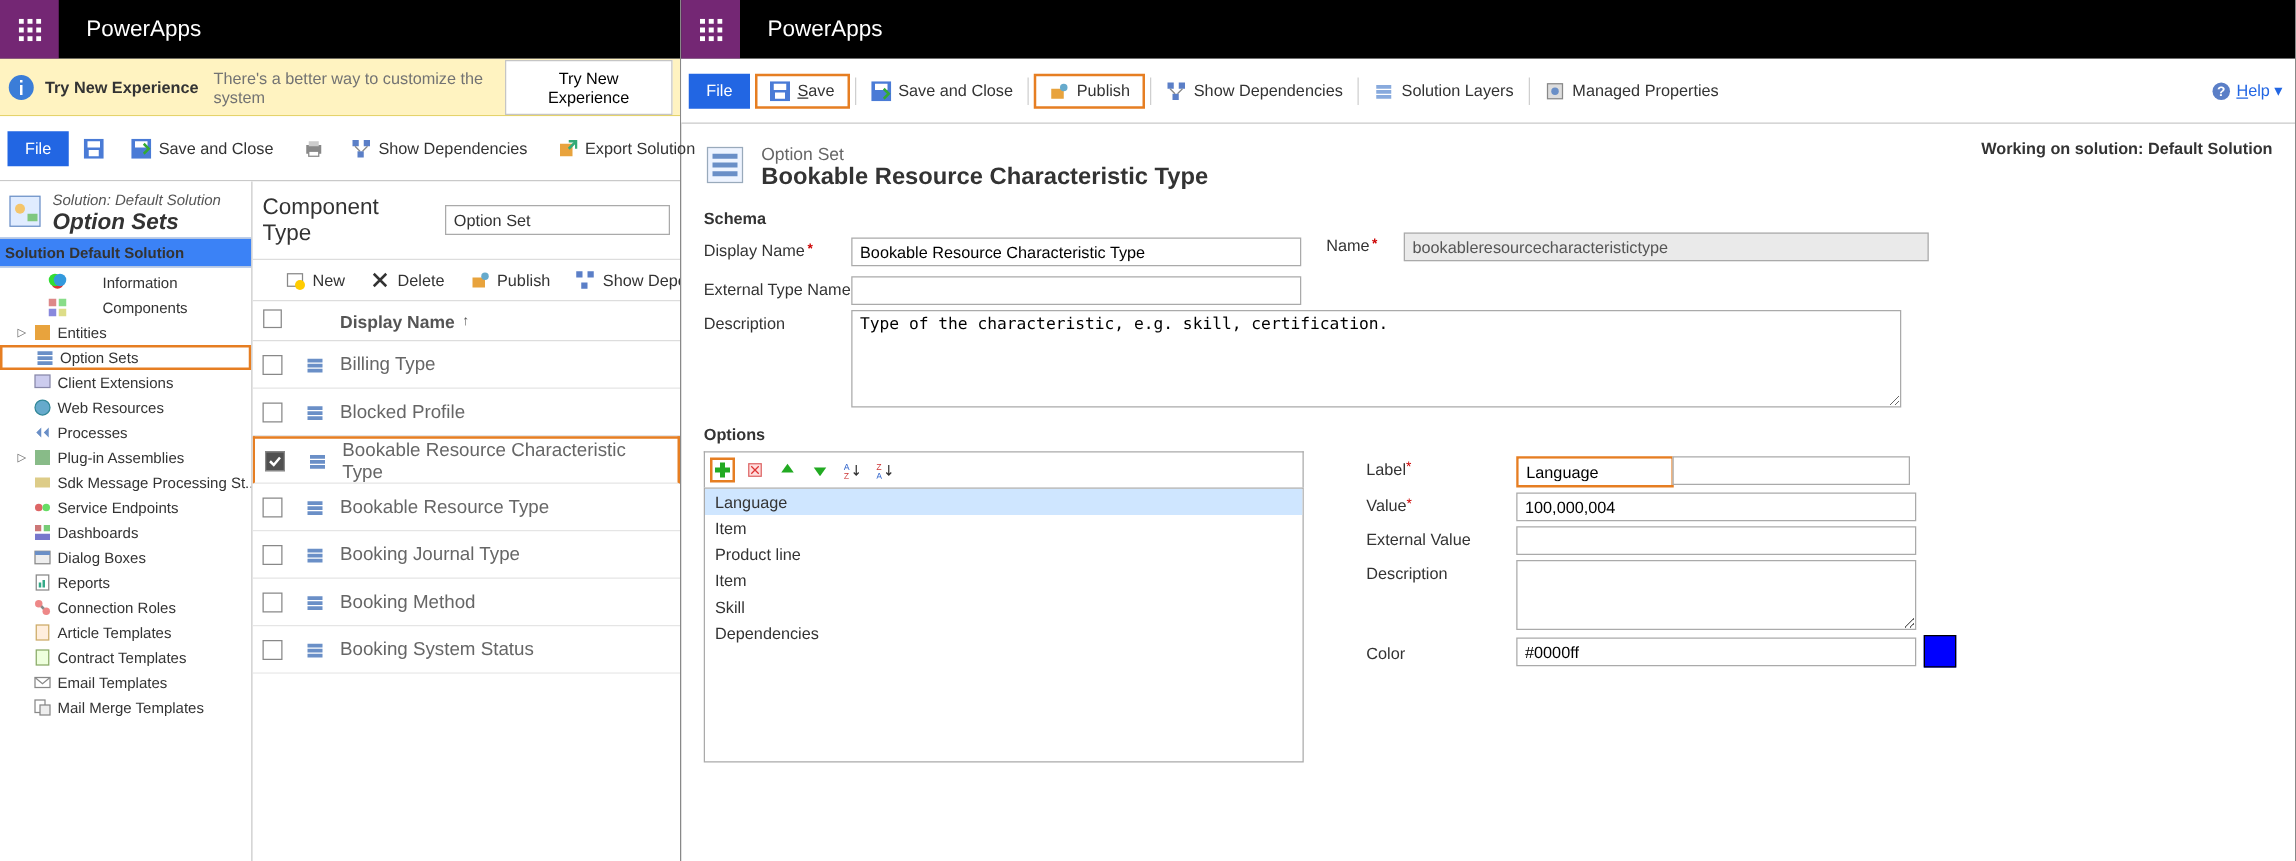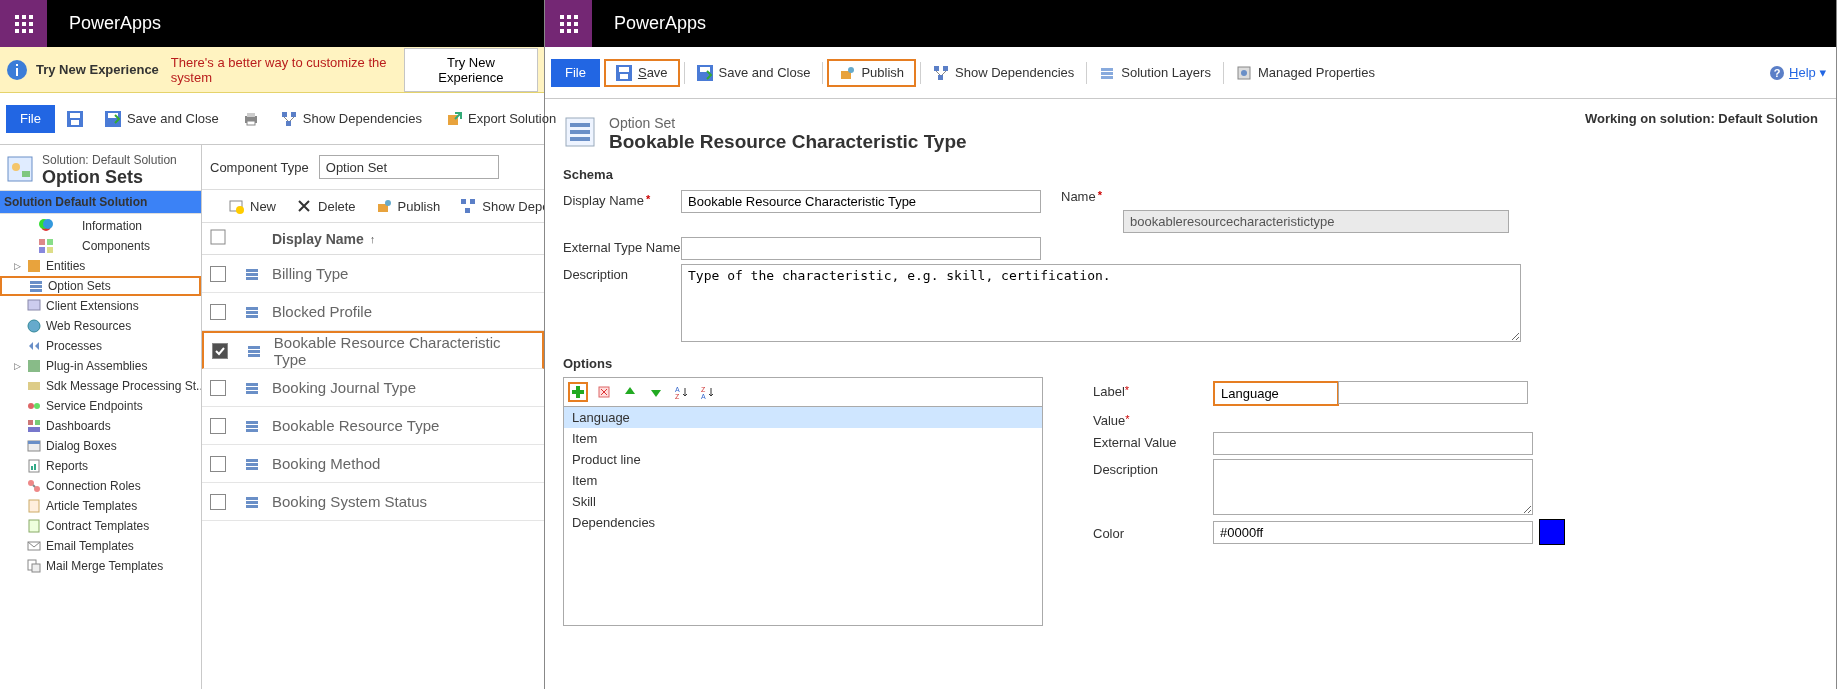"There's a better way to" .info-text { color: #b91c1c -> #737373 }
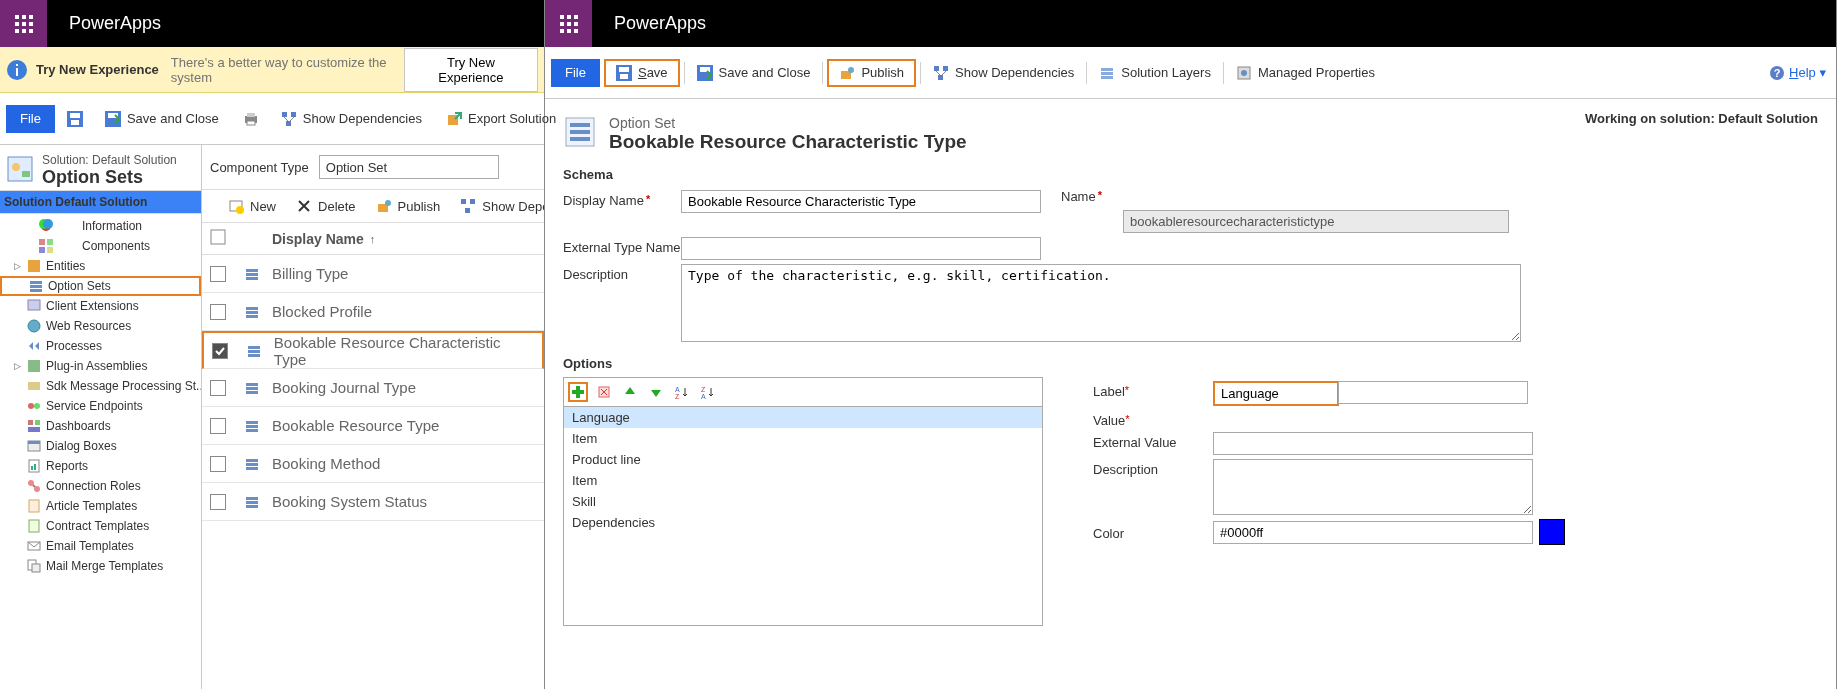"Solution: Default Solution" .tree-header-title { font-style: none -> italic }
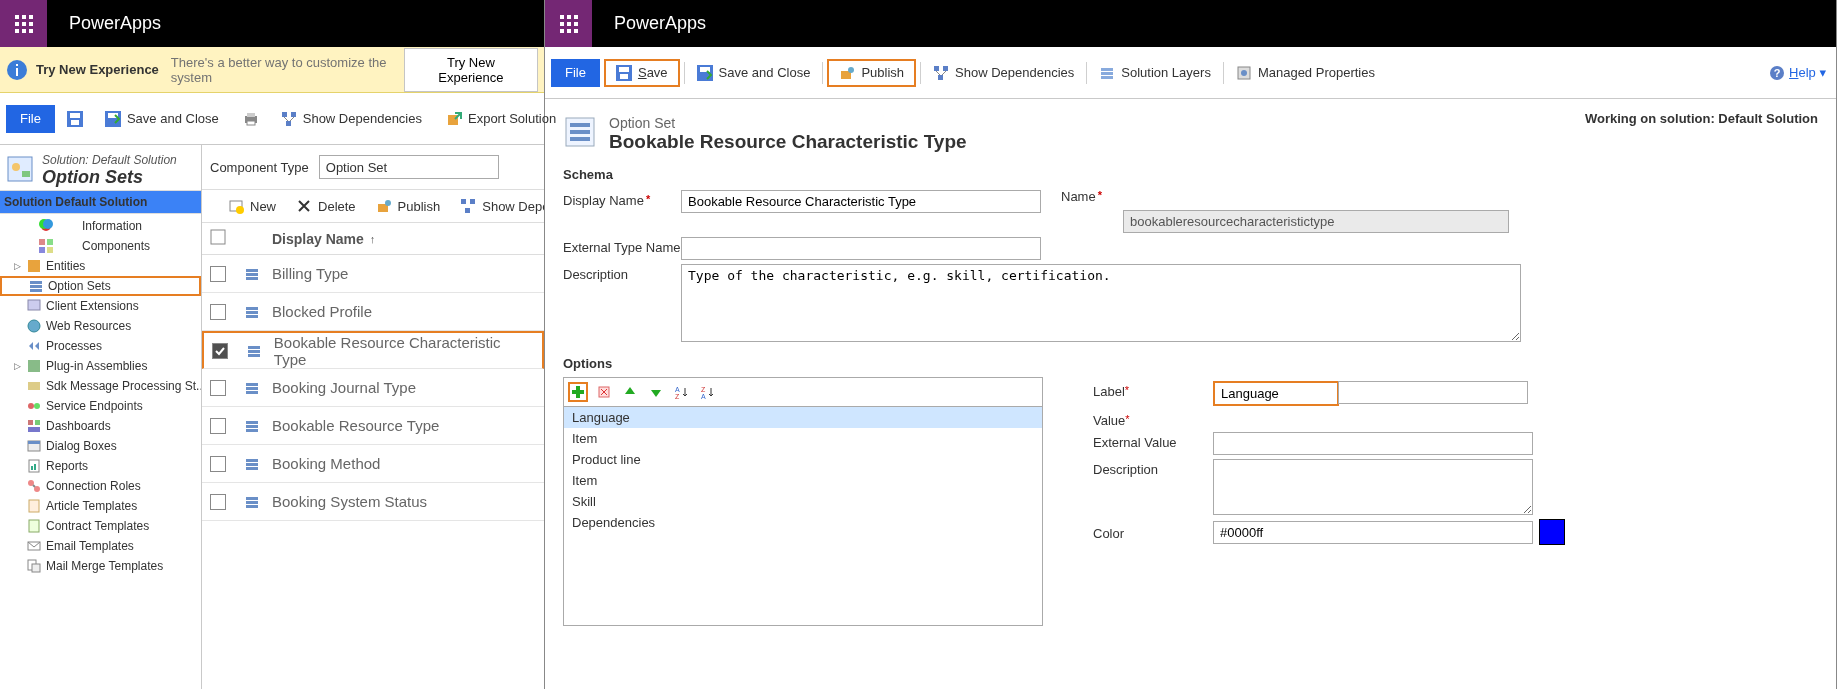"Component Type" .comp-type label { font-size: 13px -> 18px; margin-right: 10px -> 20px }
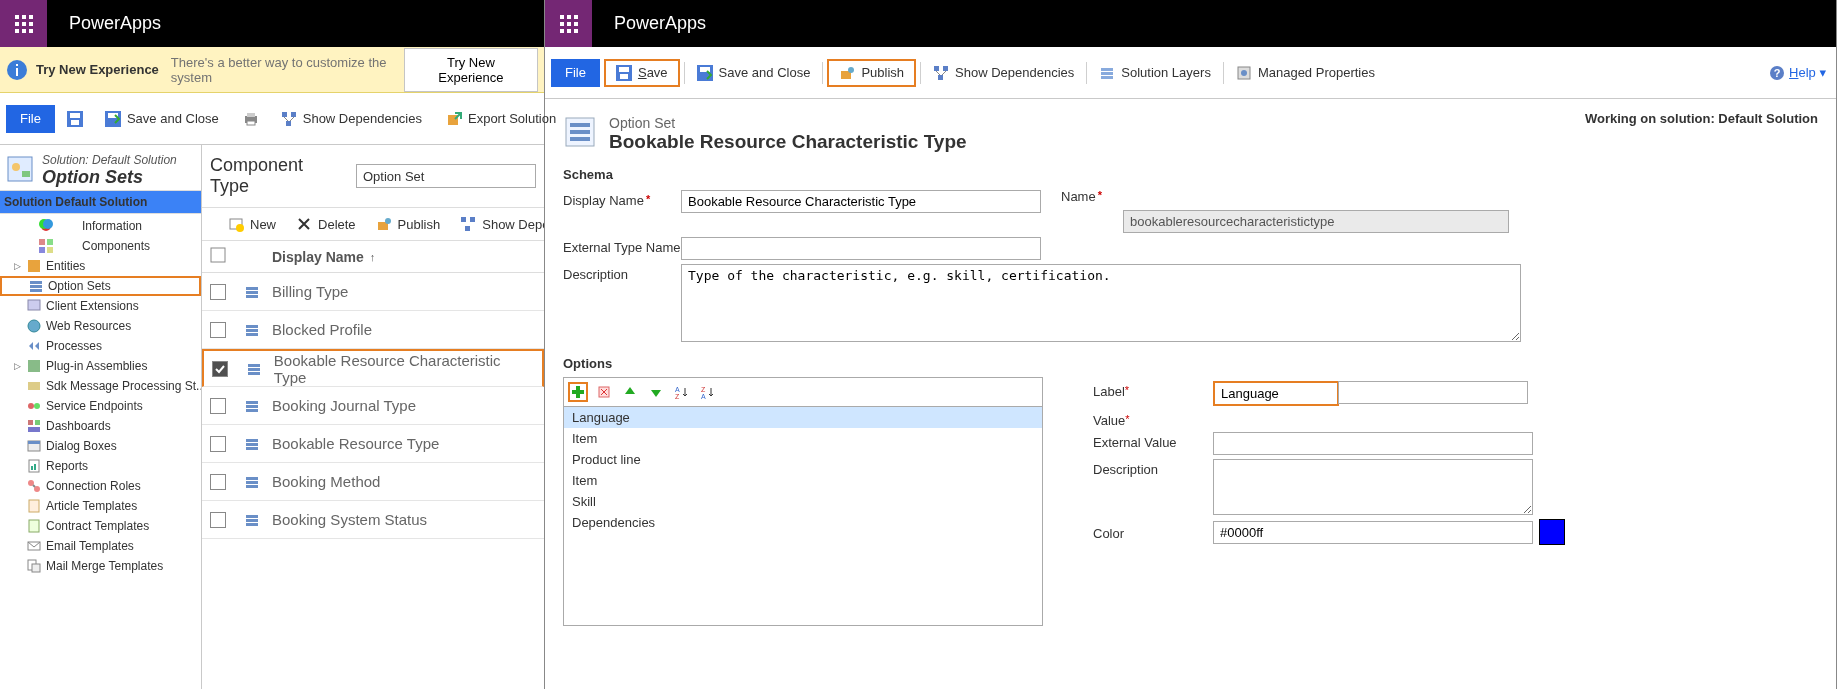"bookableresourcecharacteristictype" input.form-input { margin-top: 24px -> none; width: 386px -> 420px }
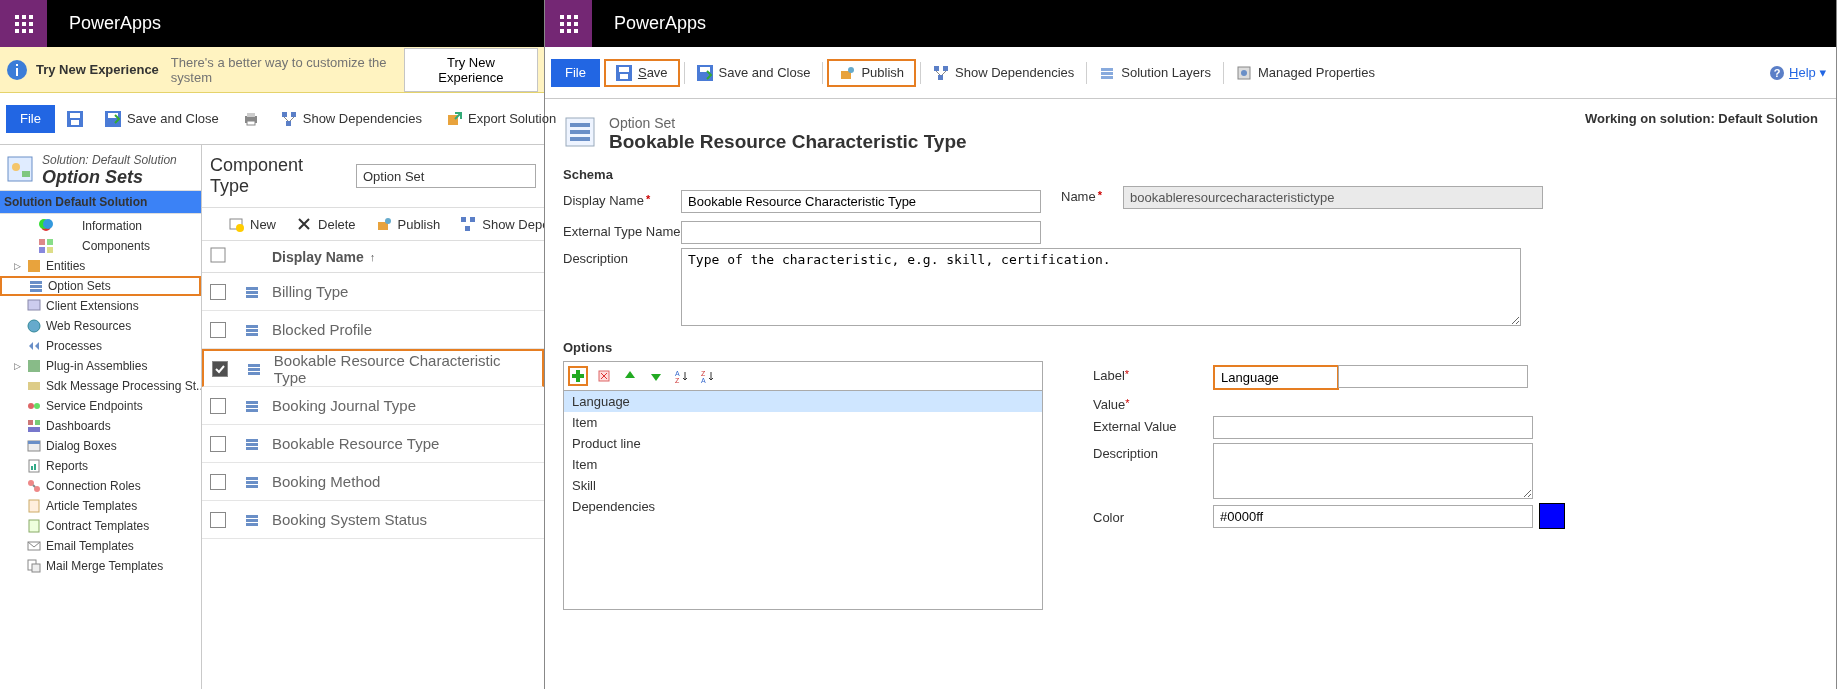"100,000,004" input.or-input { html: none -> <input> }
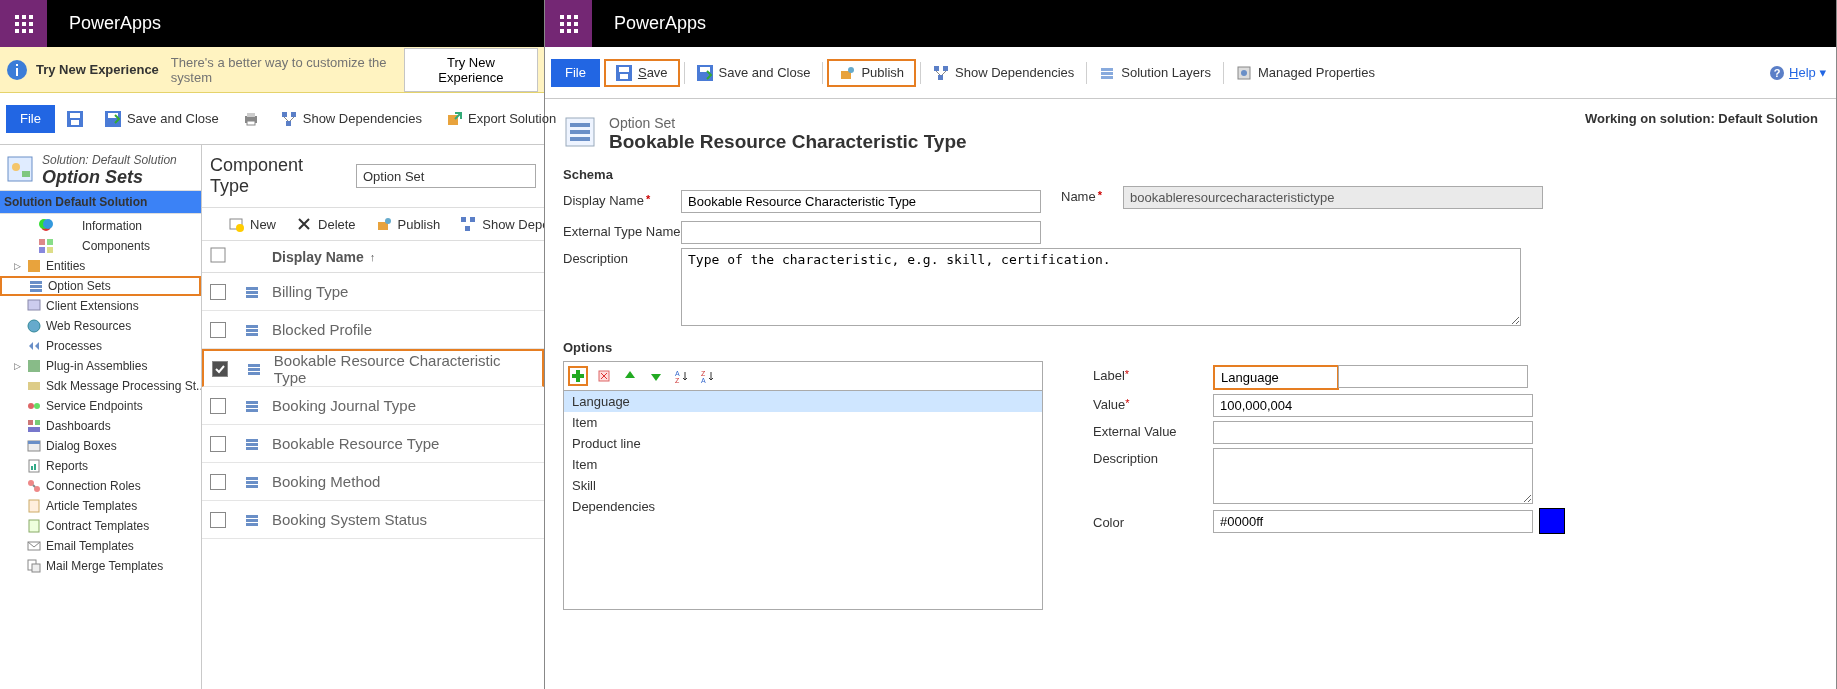"Booking Journal Type" div.grid-row { order: before "Bookable Resource Type" -> after "Bookable Resource Type" }
